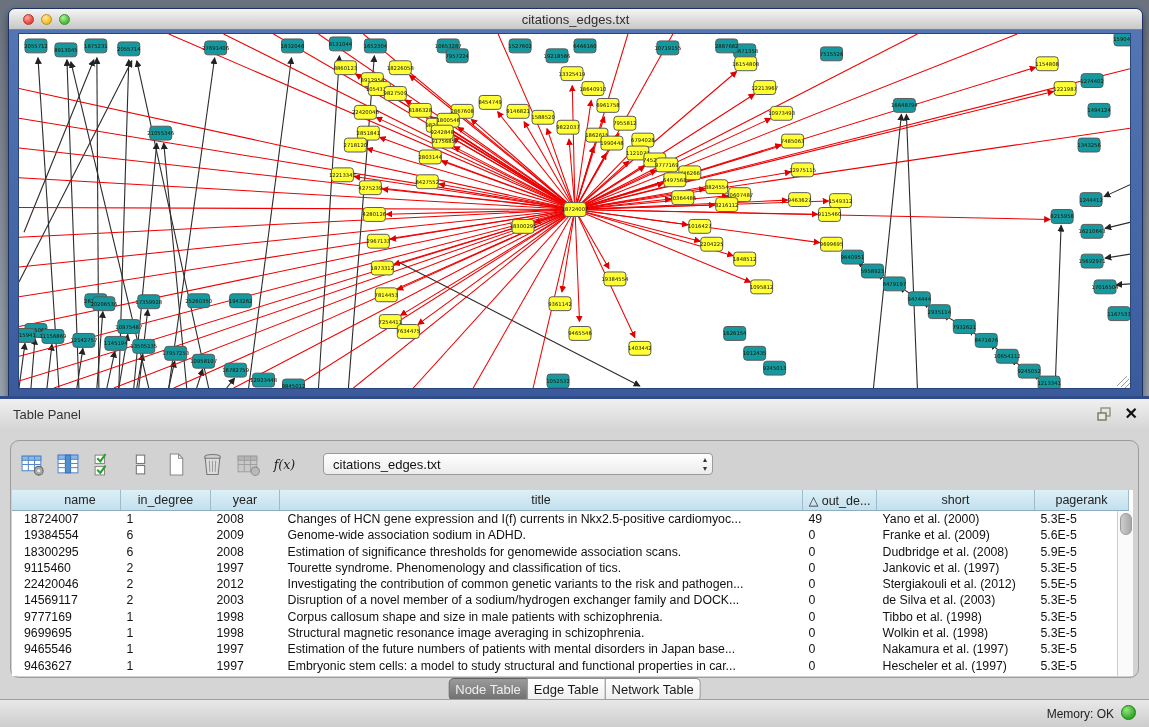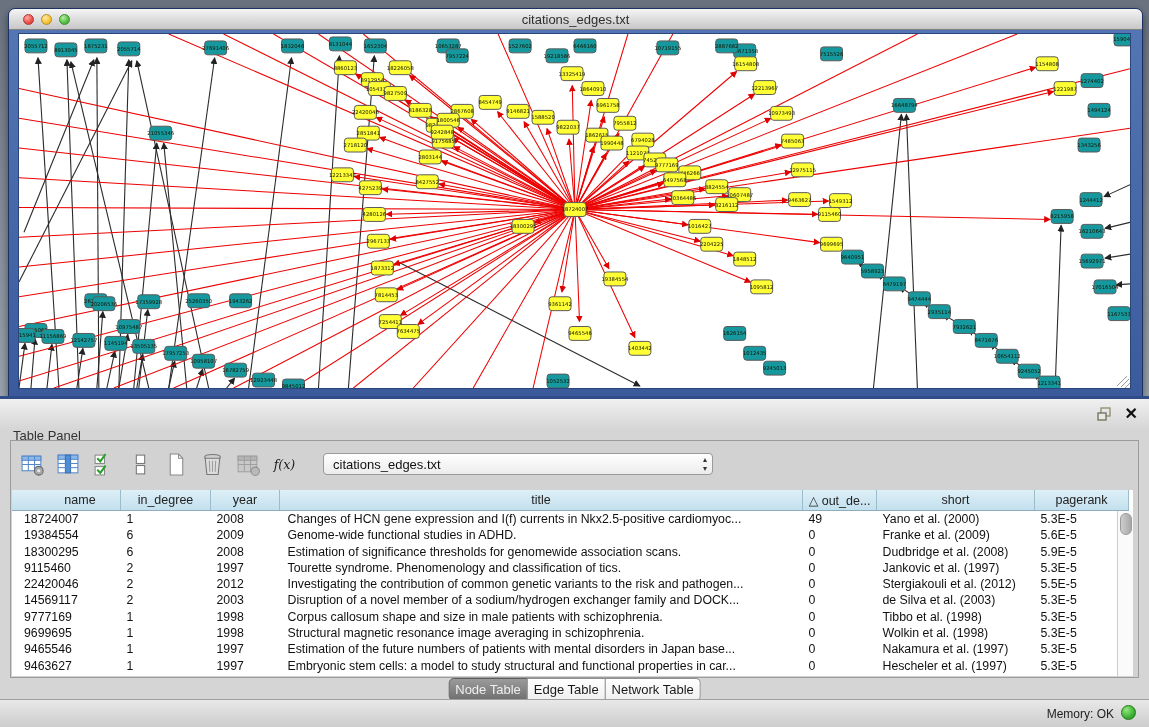"Table Panel" .panel-title { margin-top: 21px -> none }
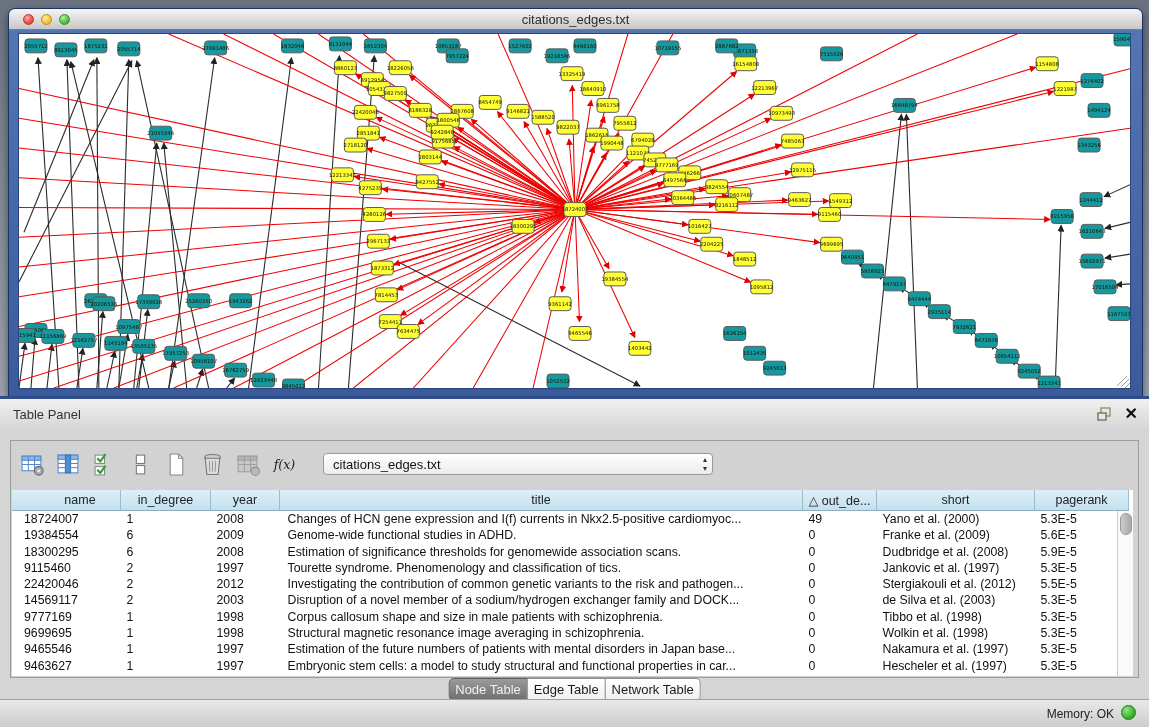"f(x)" .content-box { border-radius: 0 -> 9px }
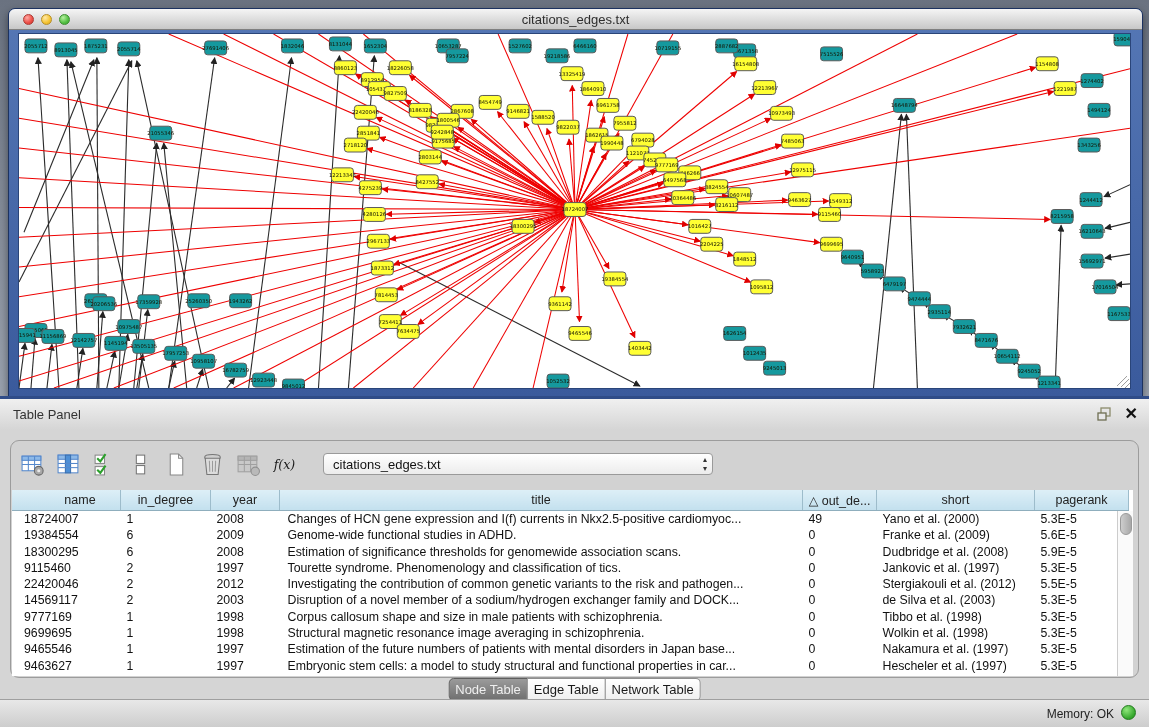"Genome-wide functional studies in ADHD." td.c3 { text: functional studies -> association sodium }
